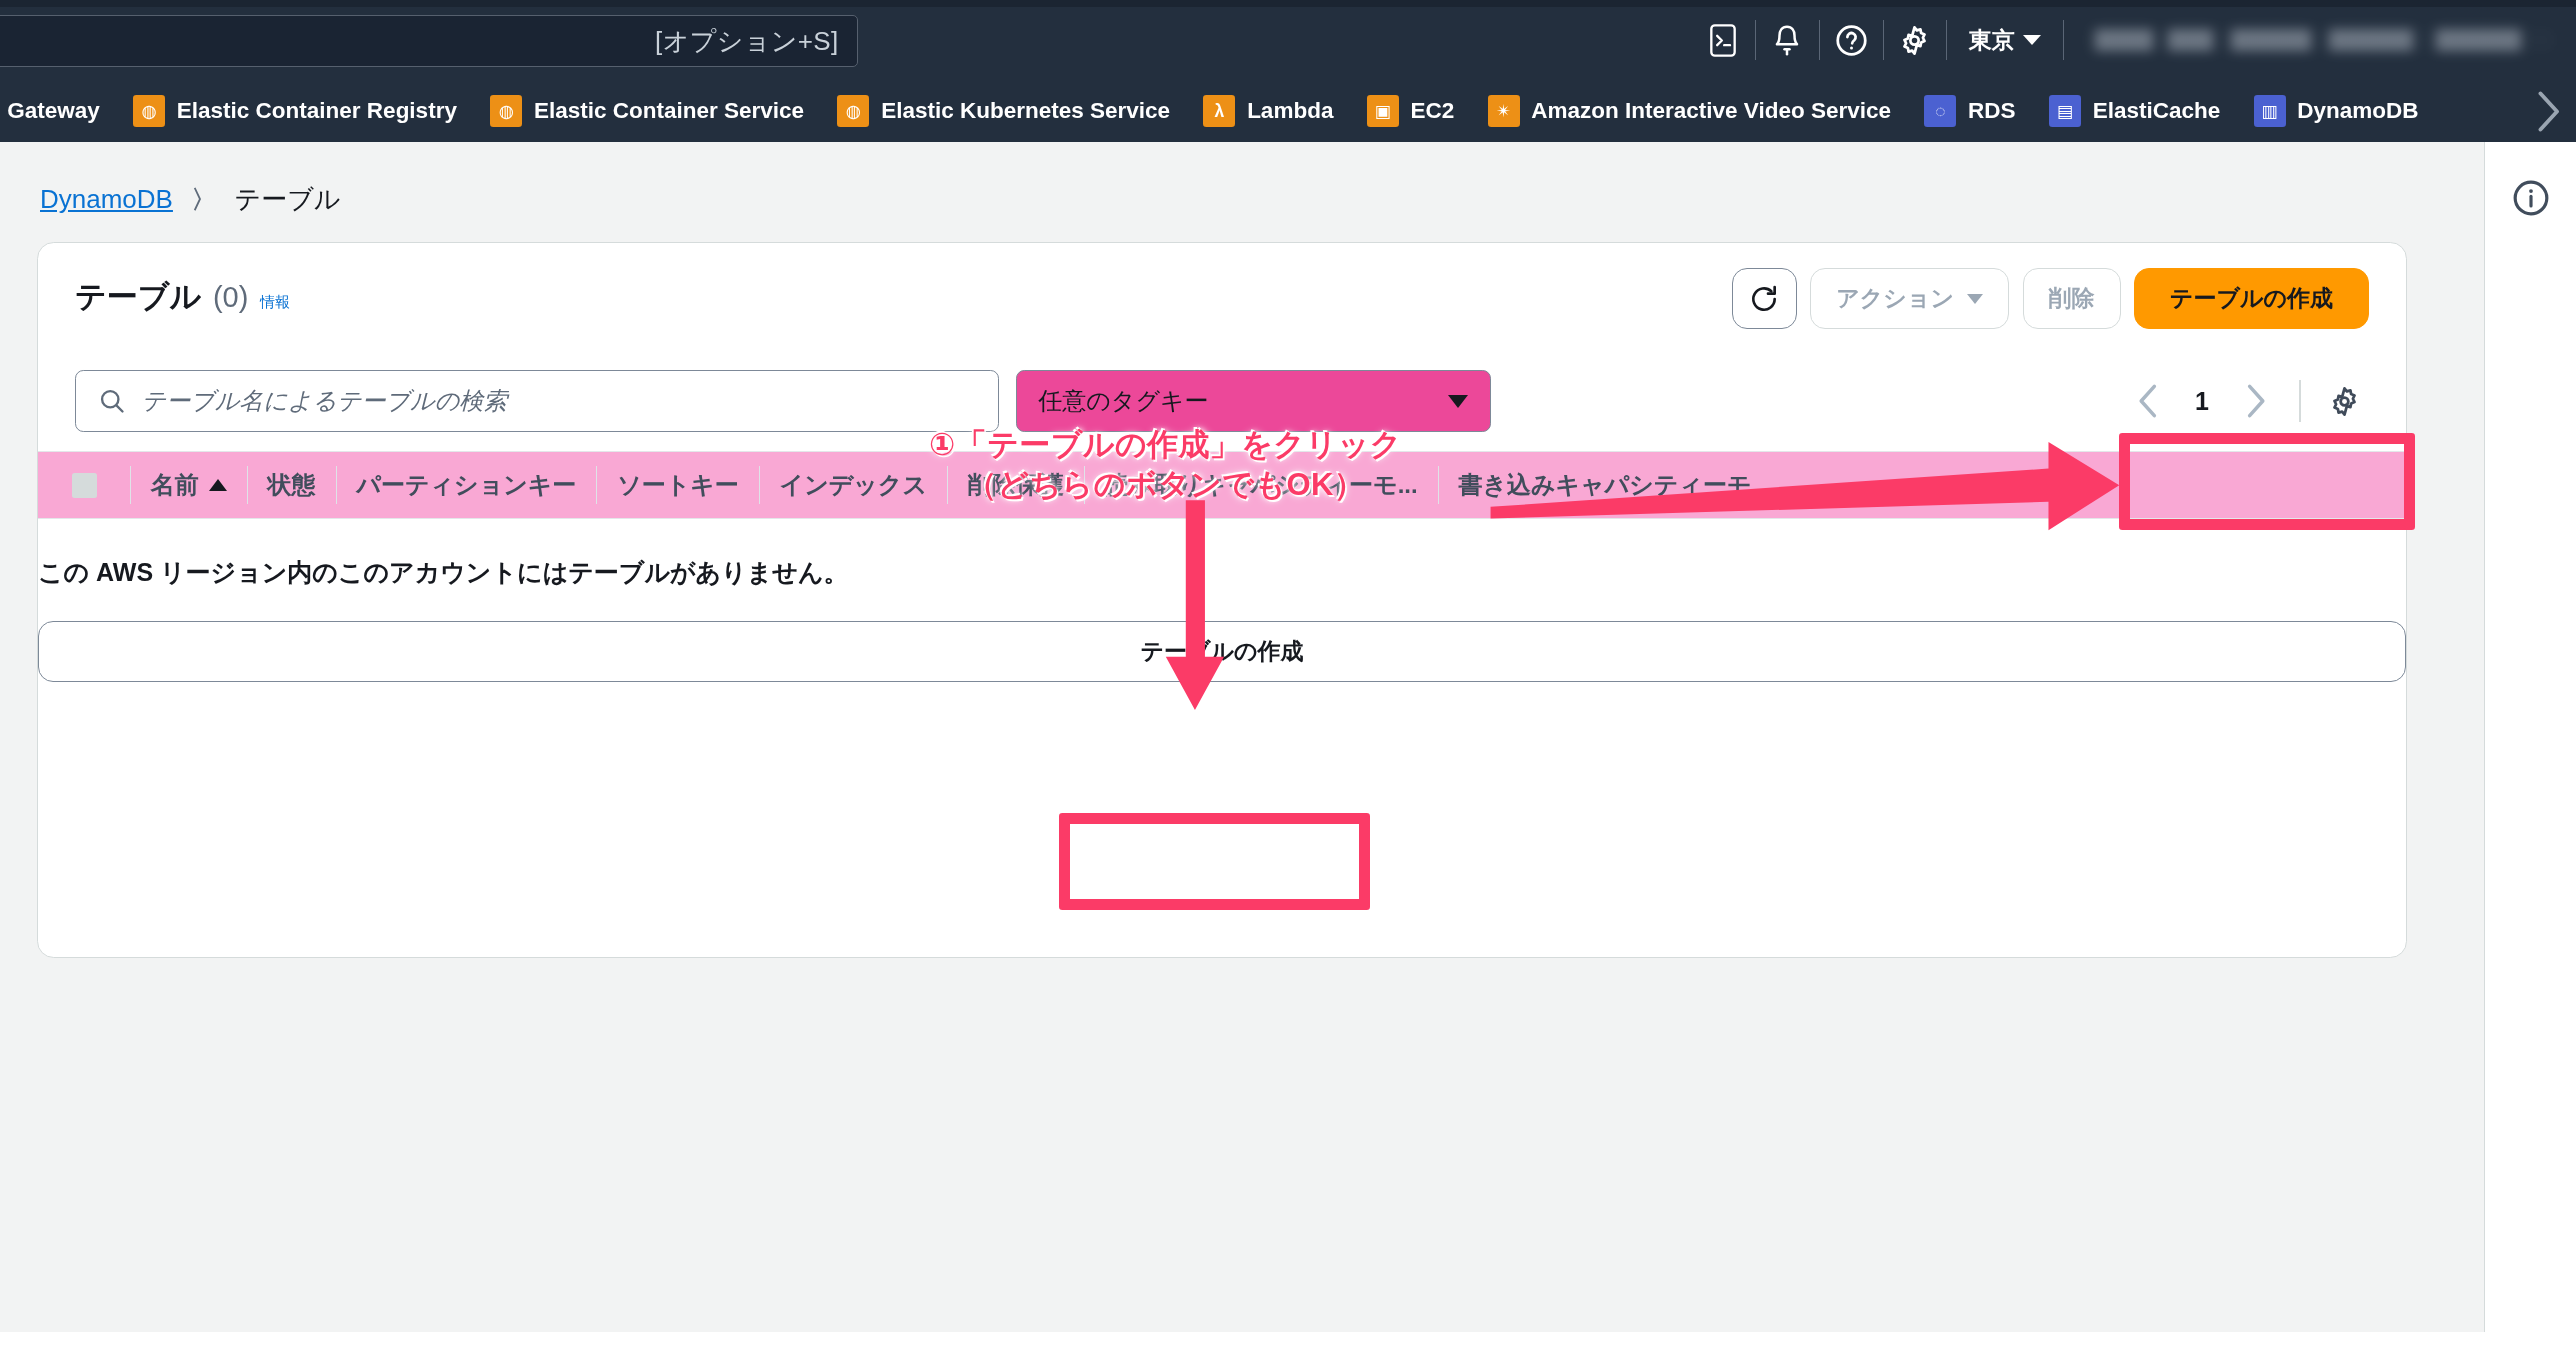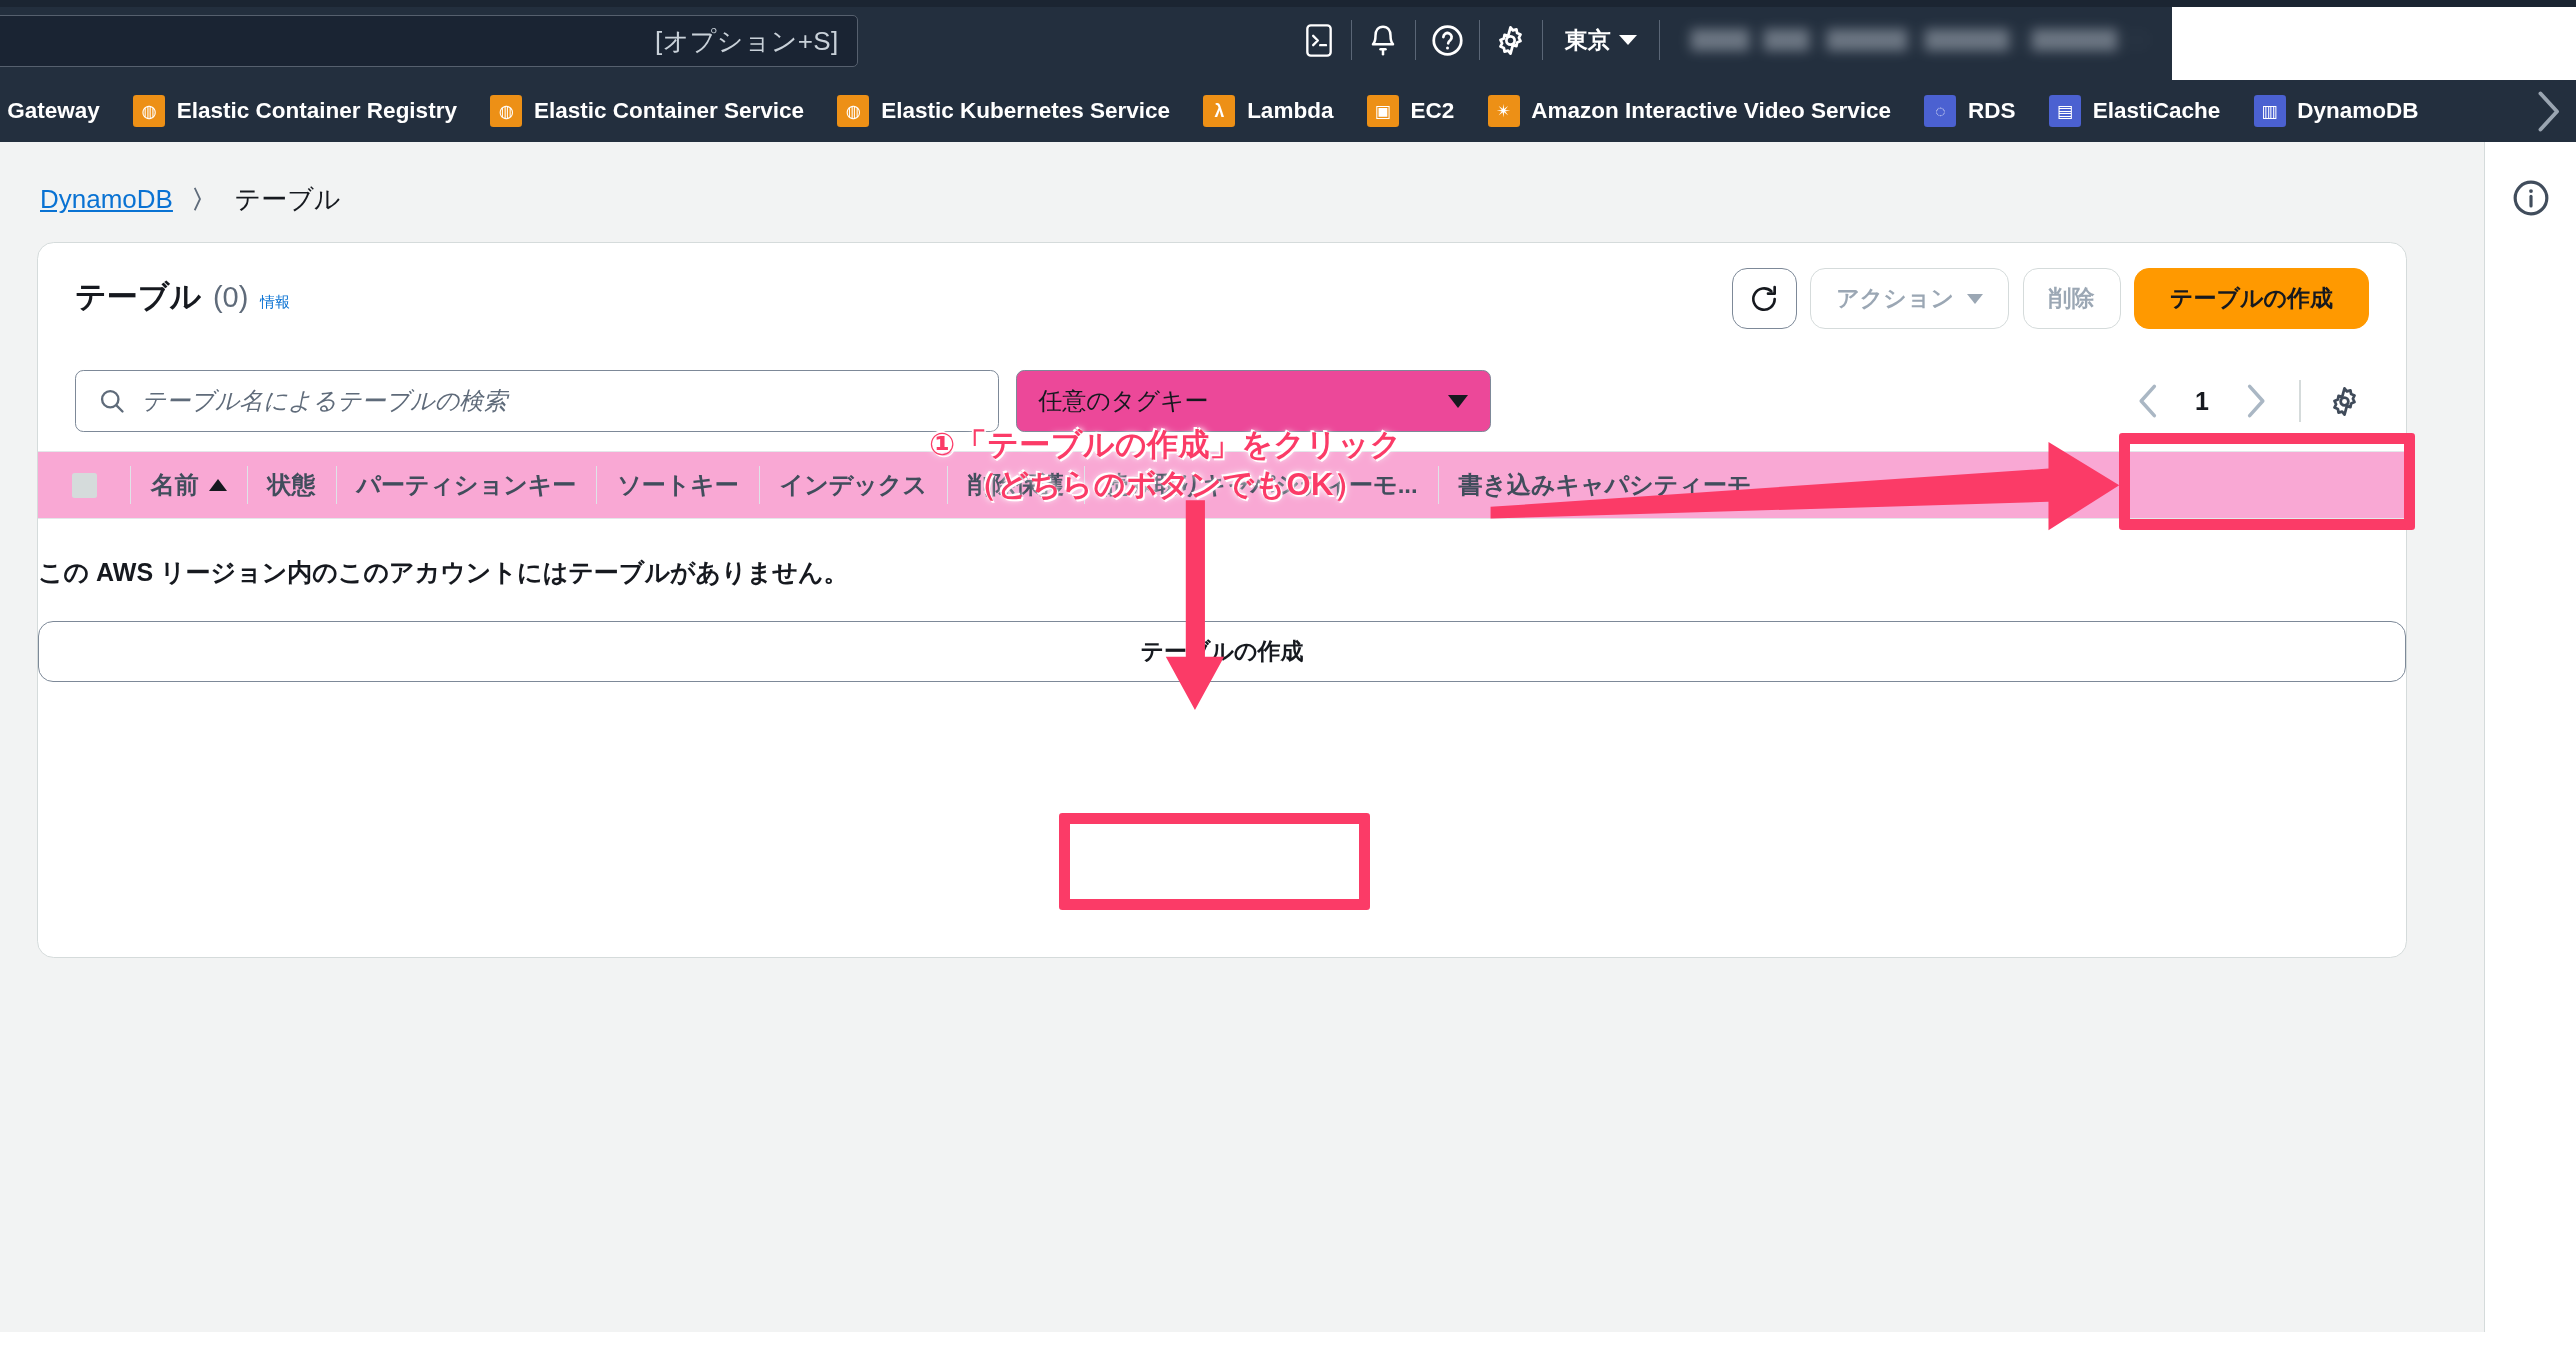"[オプション+S]" .aws-header { width: 2172px -> 2576px }
